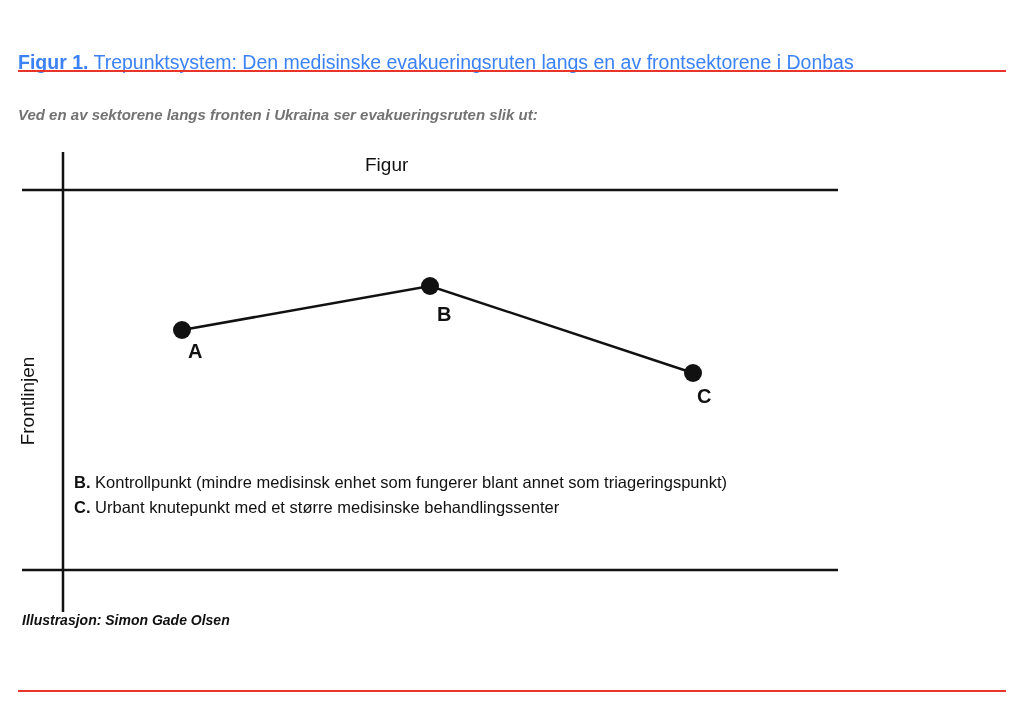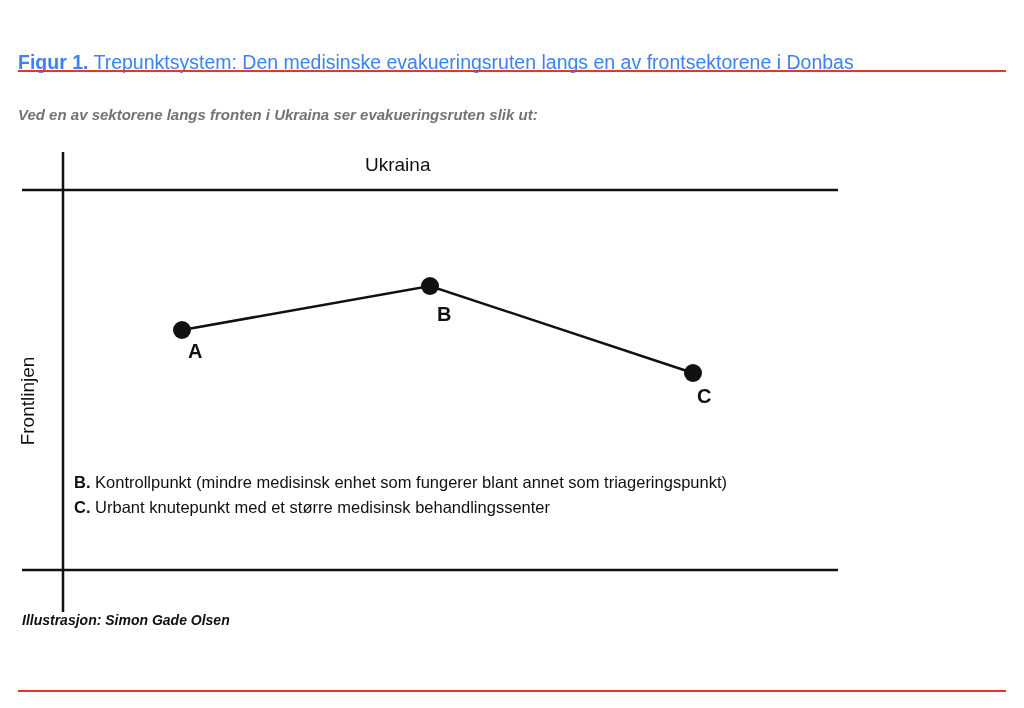"Ukraina" div.axis-label-sektor { text: Ukraina -> Figur }
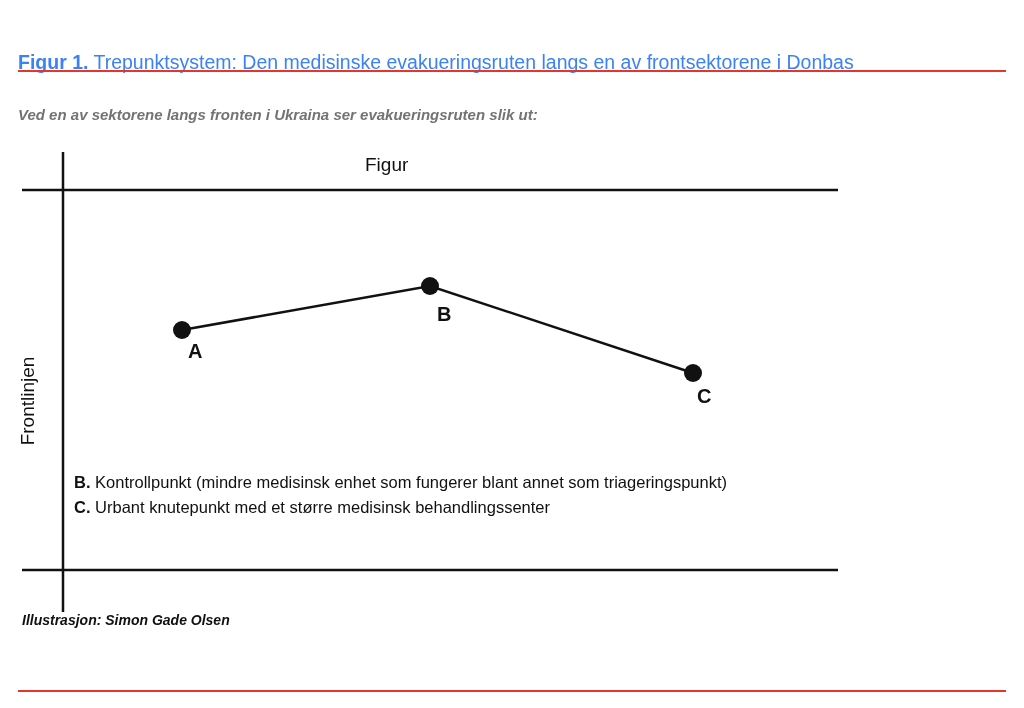"Urbant knutepunkt med et større" span { text: medisinsk -> medisinske }
